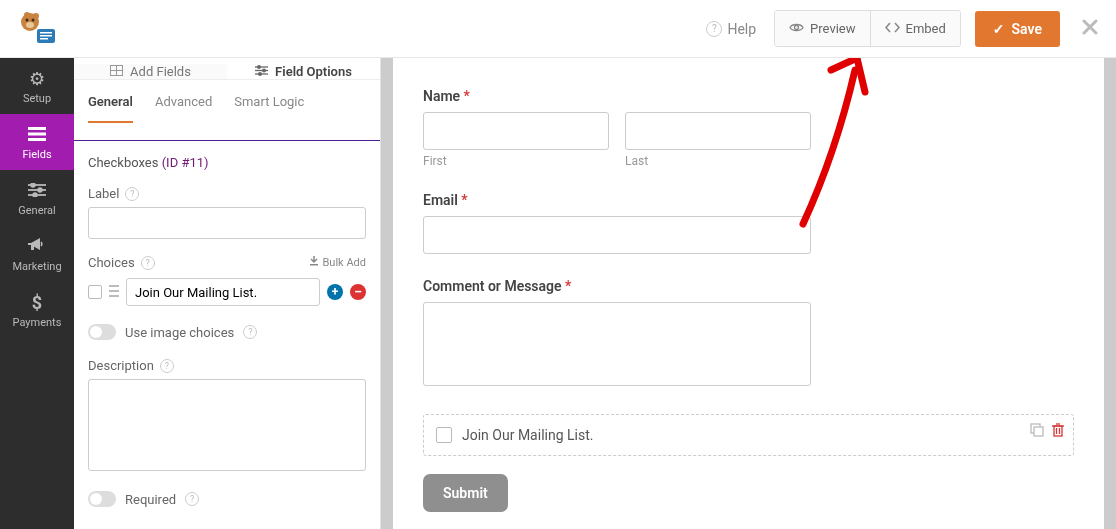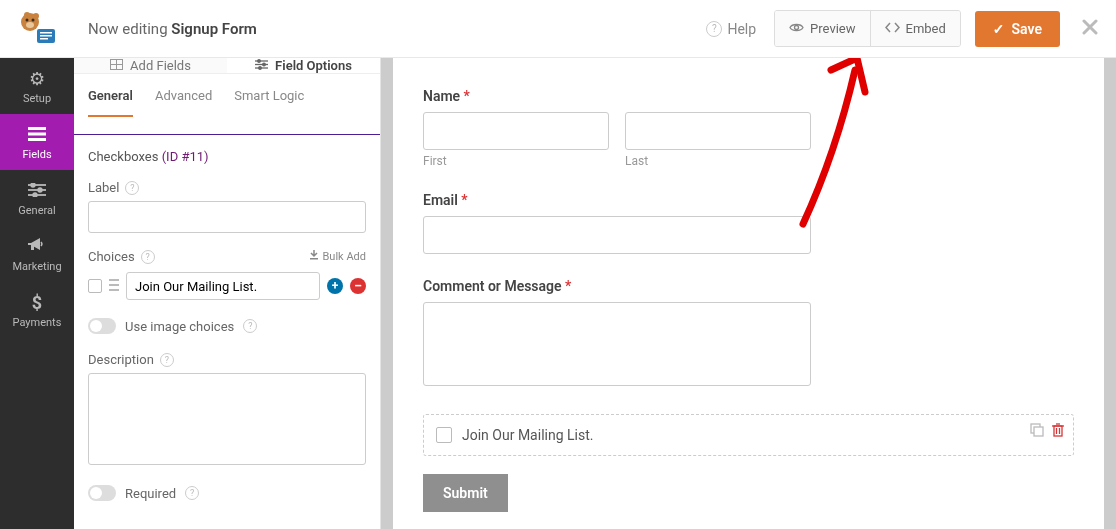"Now editing Signup Form" div.title { html: <div> <span>Now editing </span><b>Signup Form</b> </div> -> none }
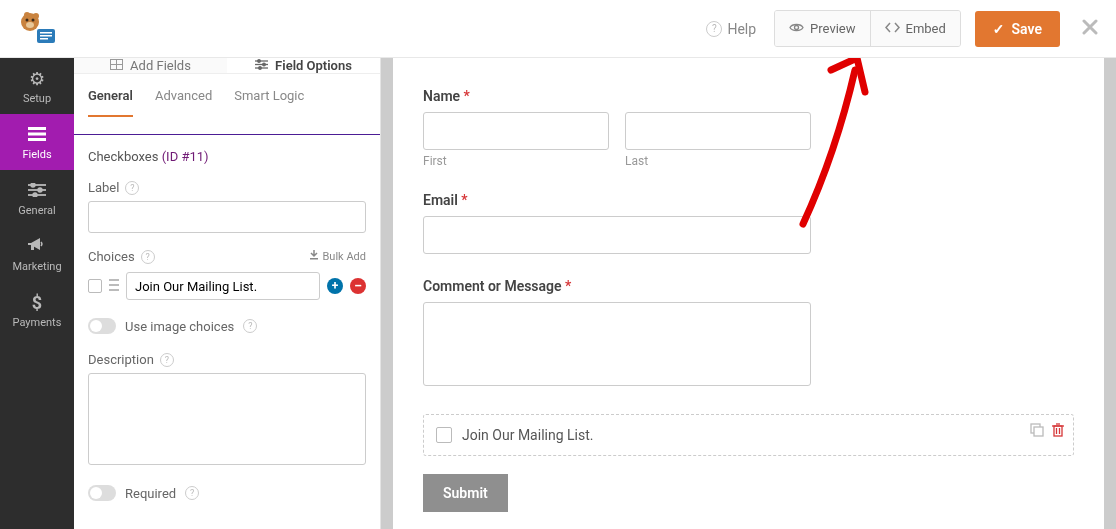"Add Fields" .tabs-top { margin-top: none -> 6px }
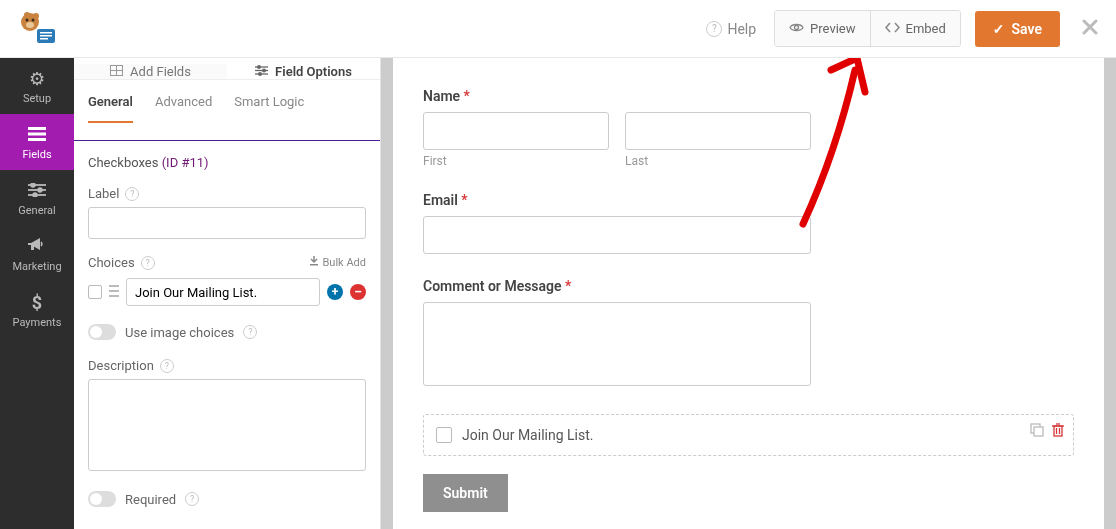"Submit" .submit-btn { border-radius: 0 -> 7px }
